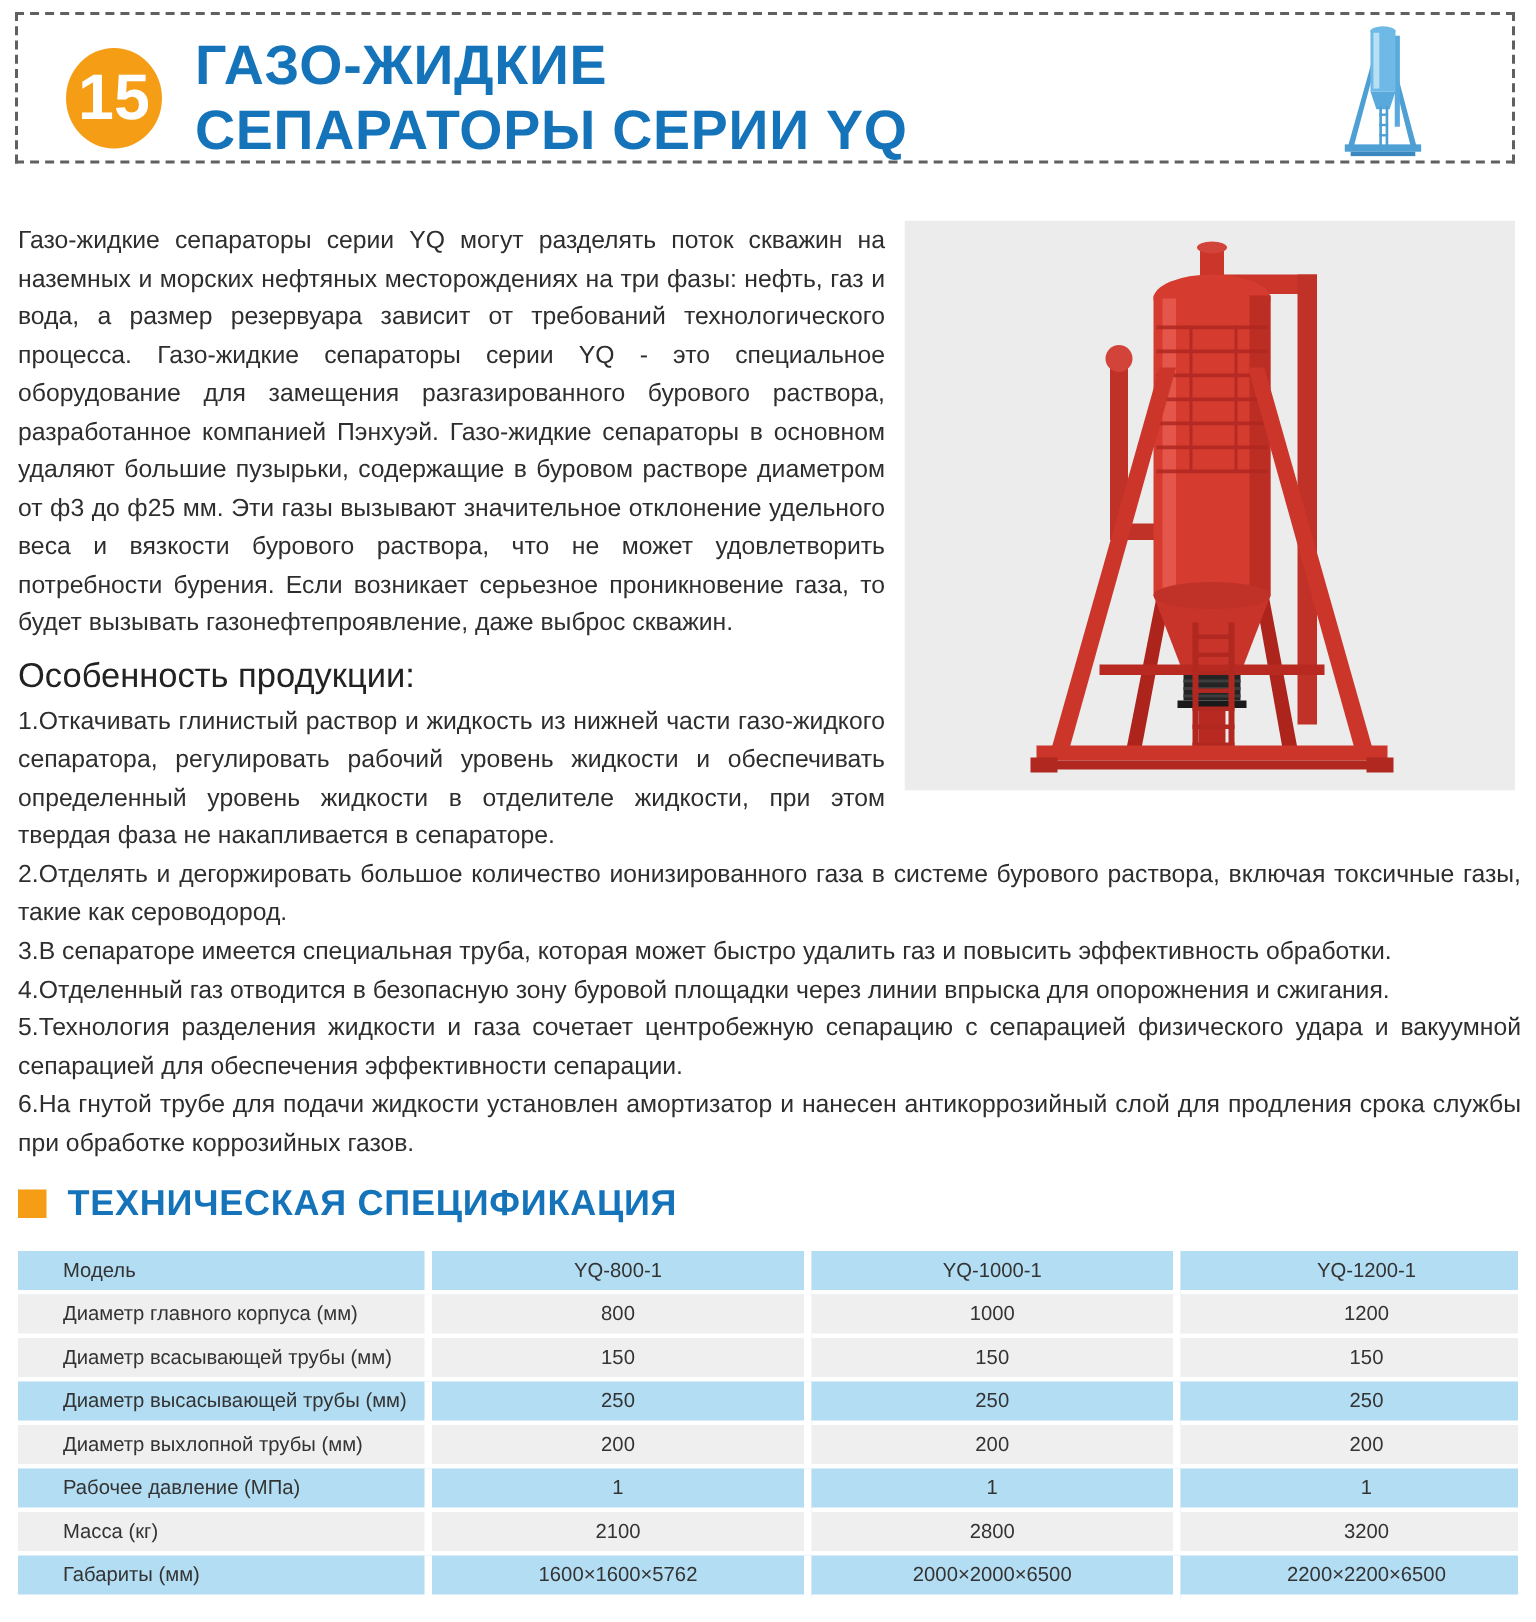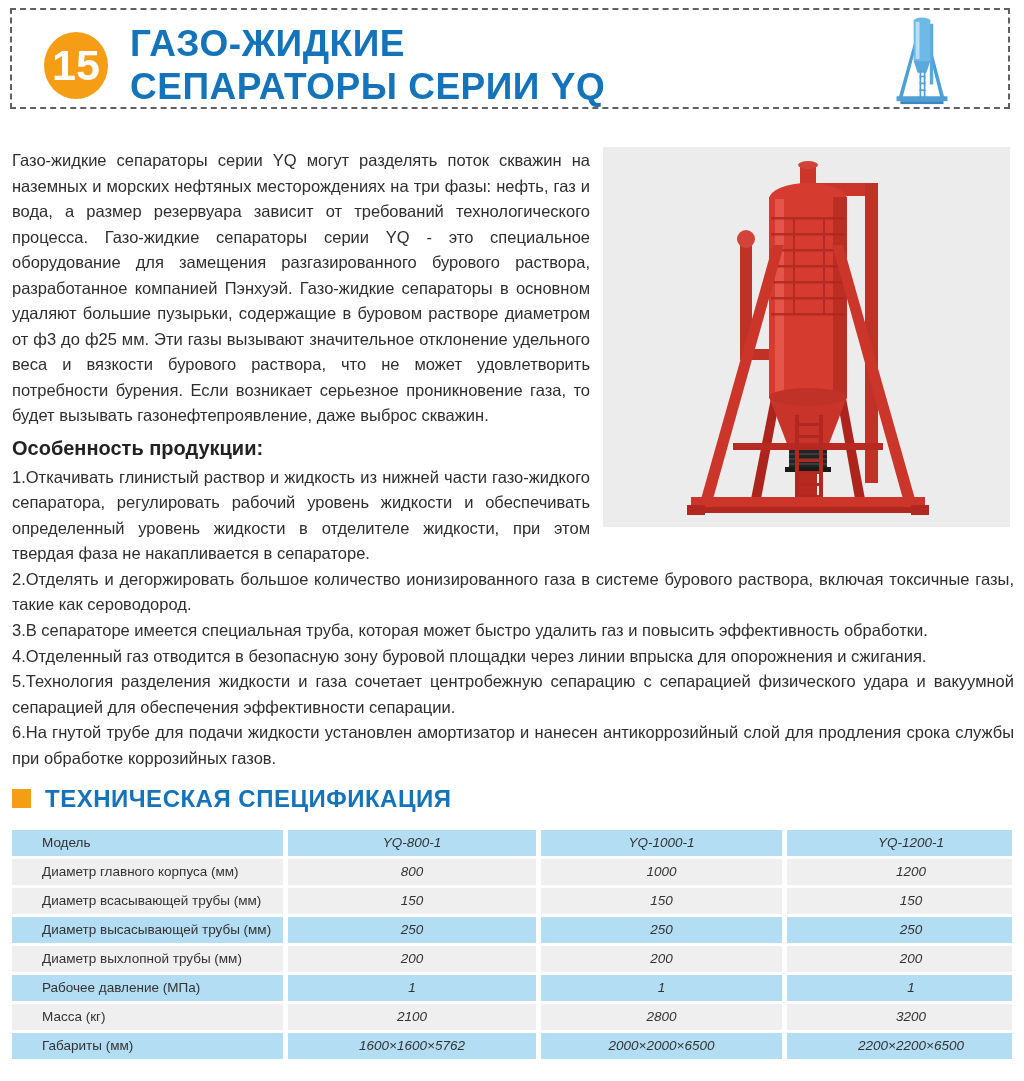"Особенность продукции:" .features-heading { font-size: 20px -> 23px; font-weight: bold -> normal }
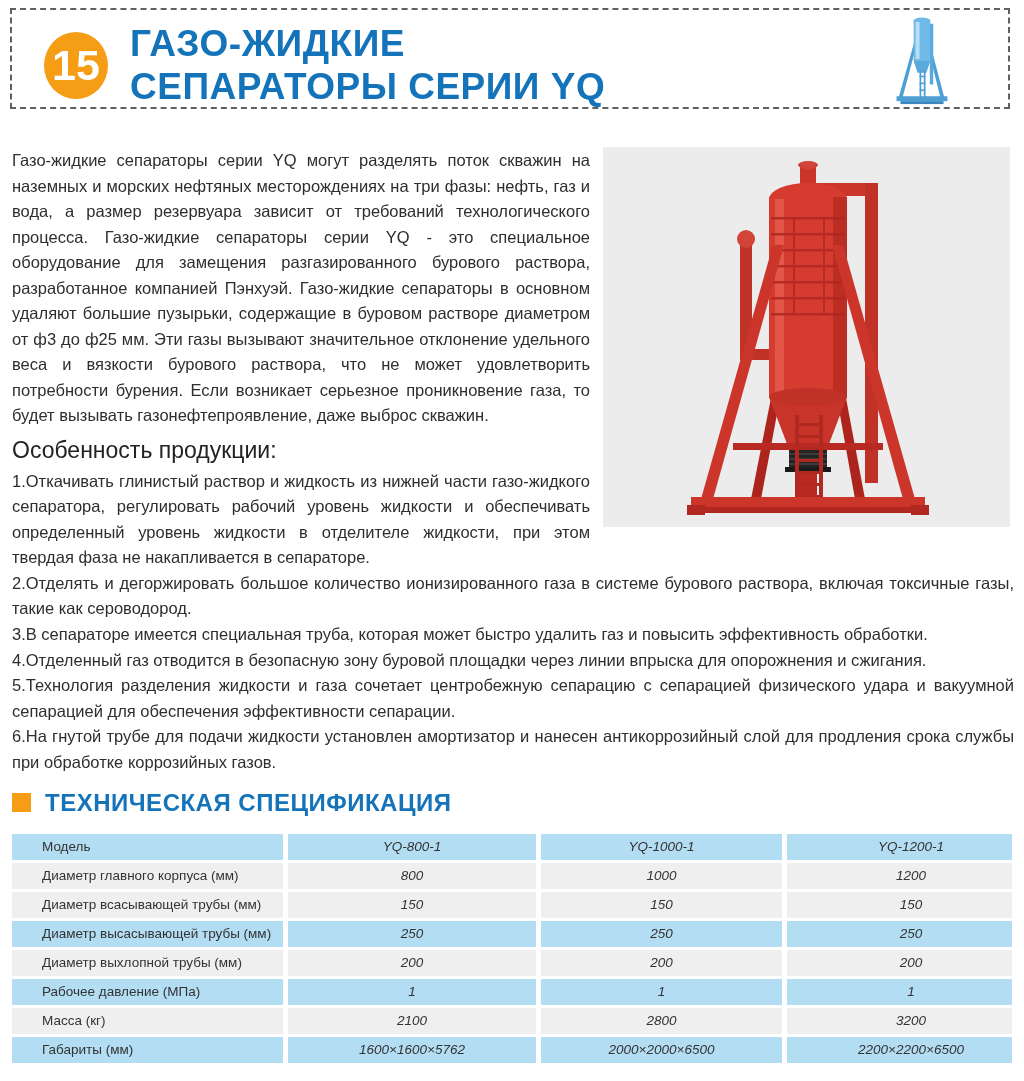"YQ-800-1" .spec-table td.value { font-style: italic -> none }
